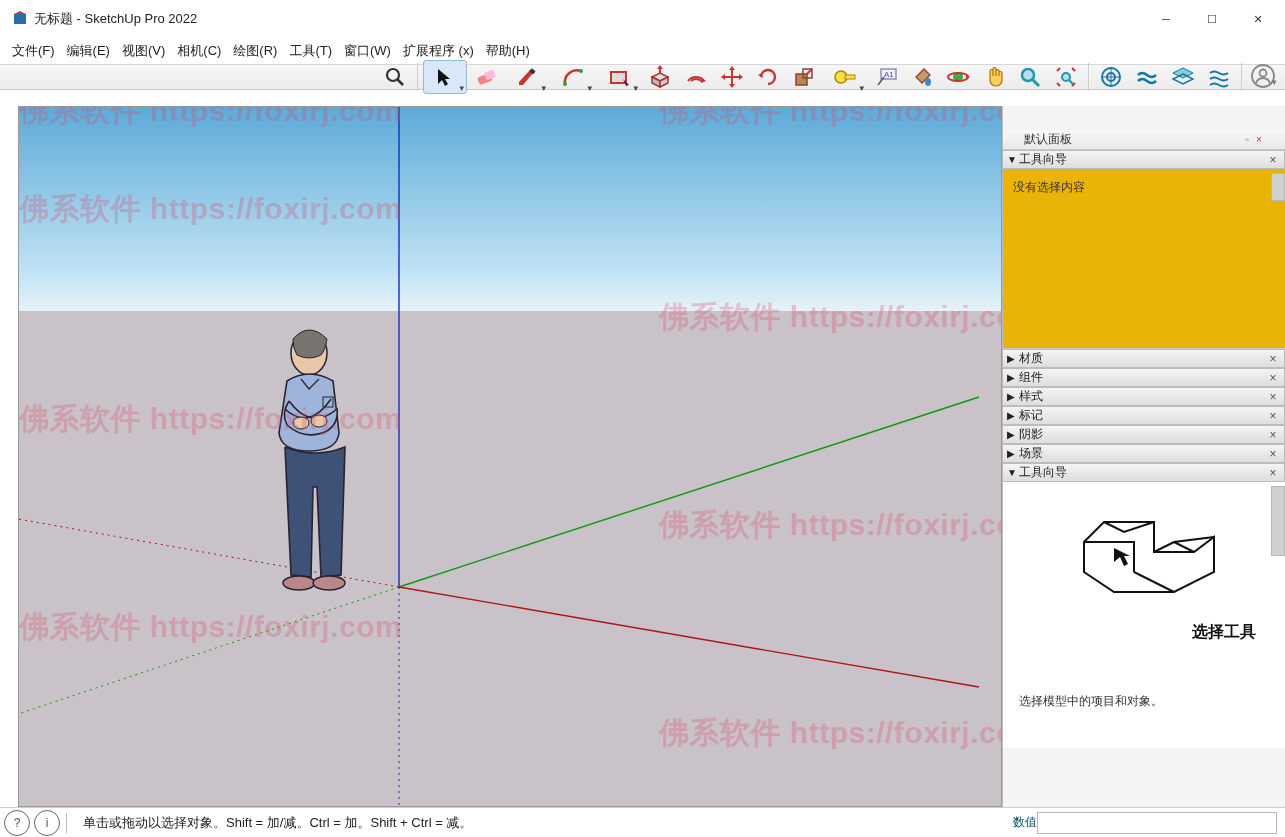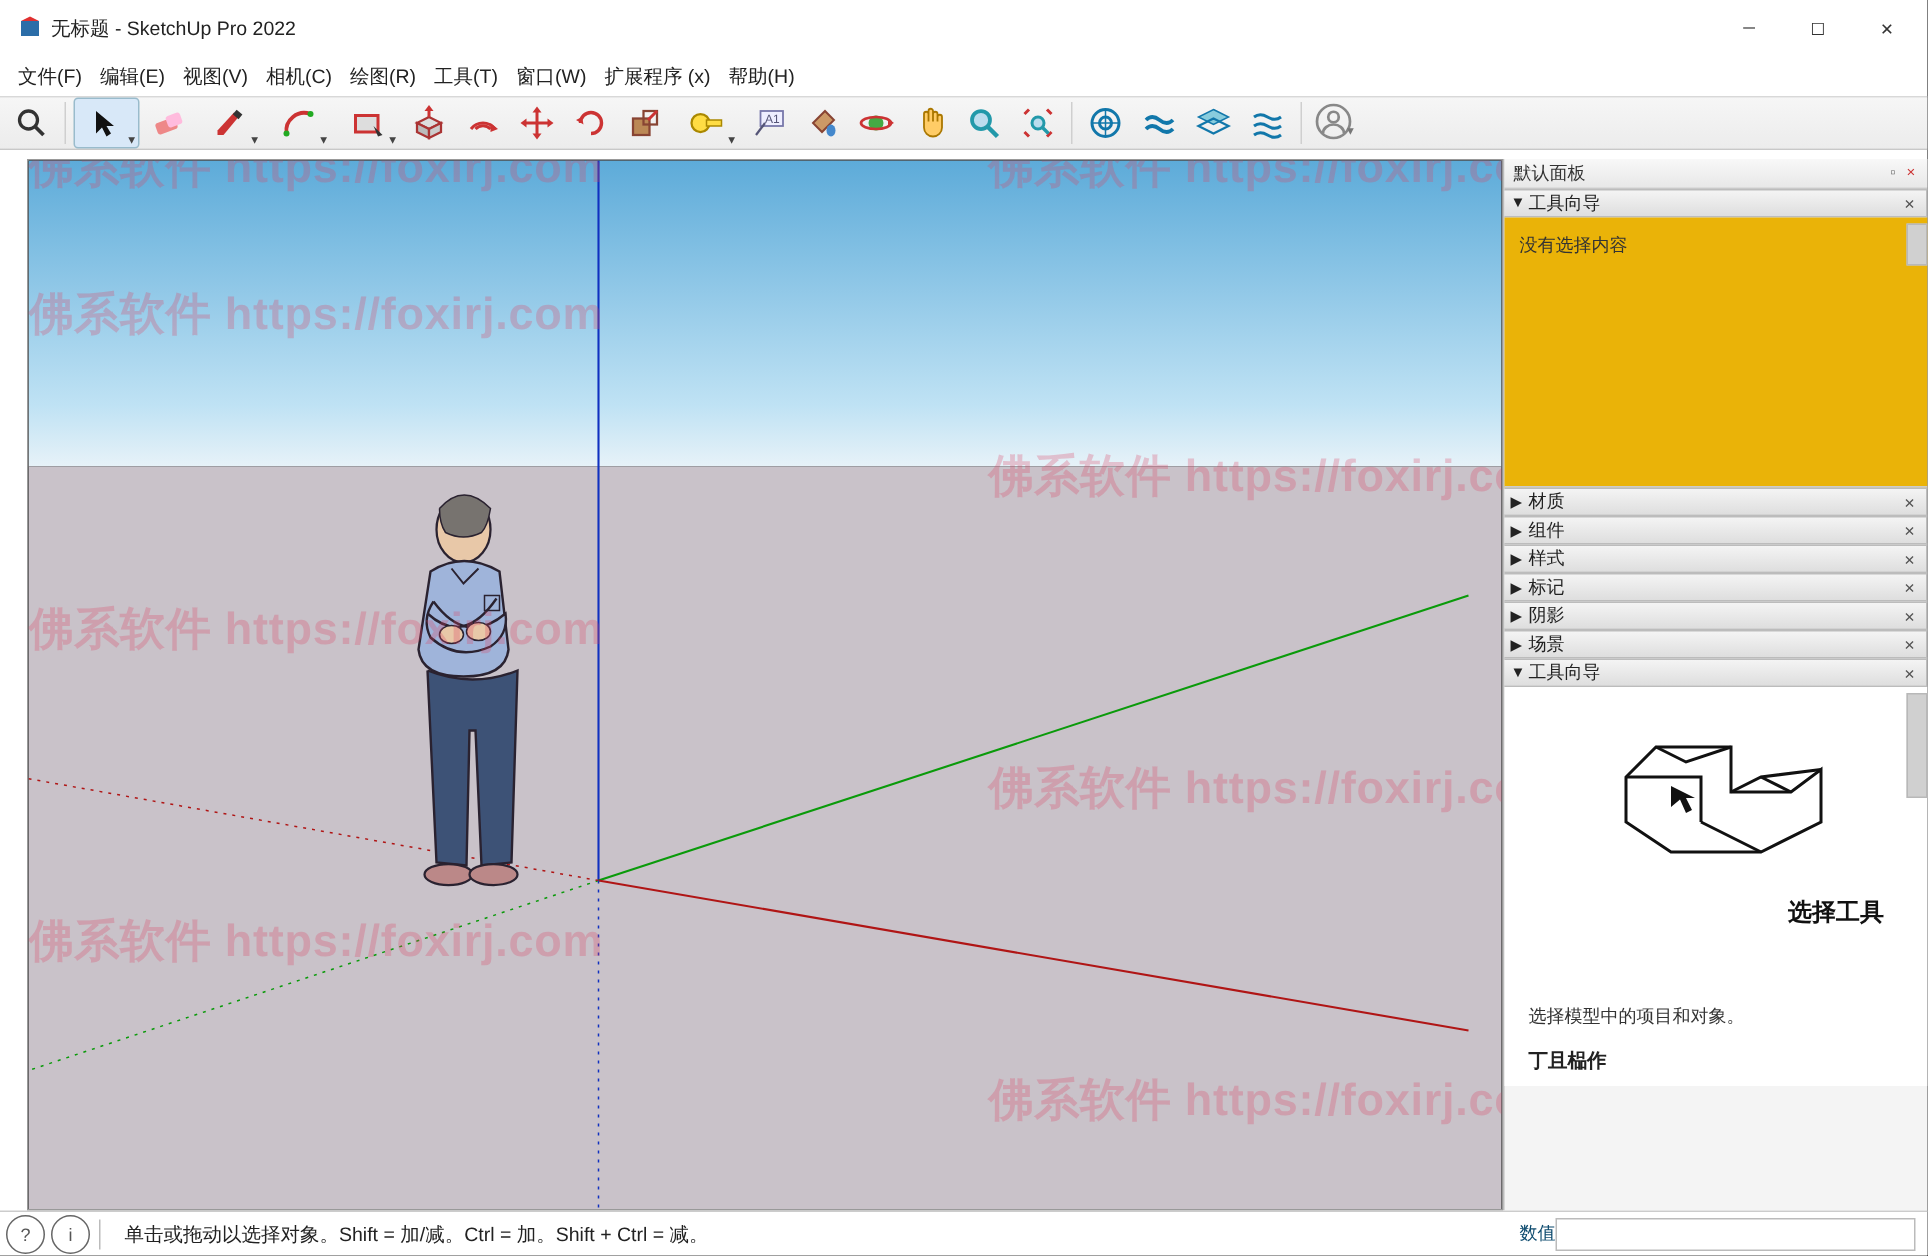"A1" .toolbar { height: 36px -> 26px; justify-content: none -> flex-end }
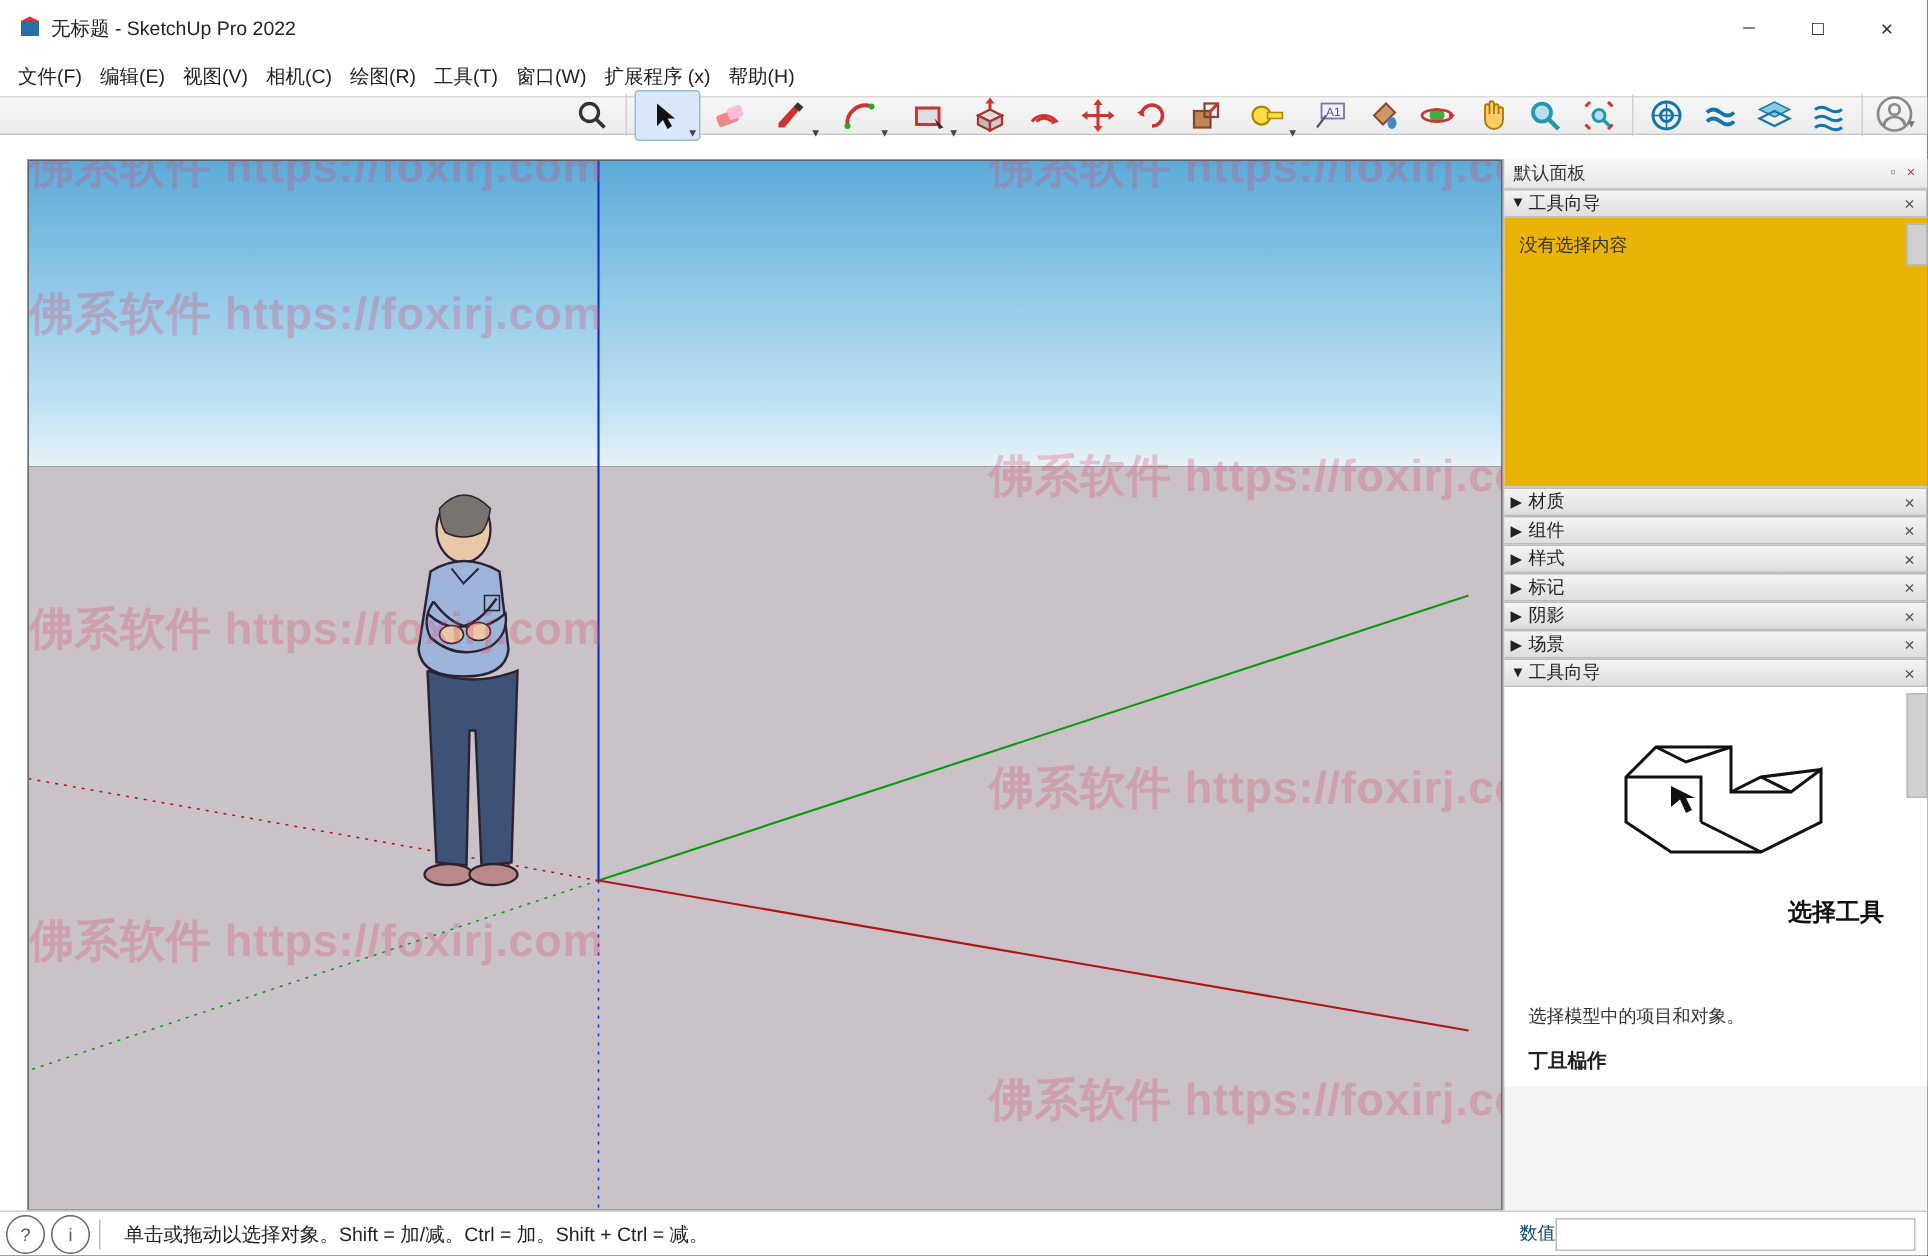"默认面板" .sidepanel-title { margin-top: none -> 24px; padding: 0 6px -> 0 21px }
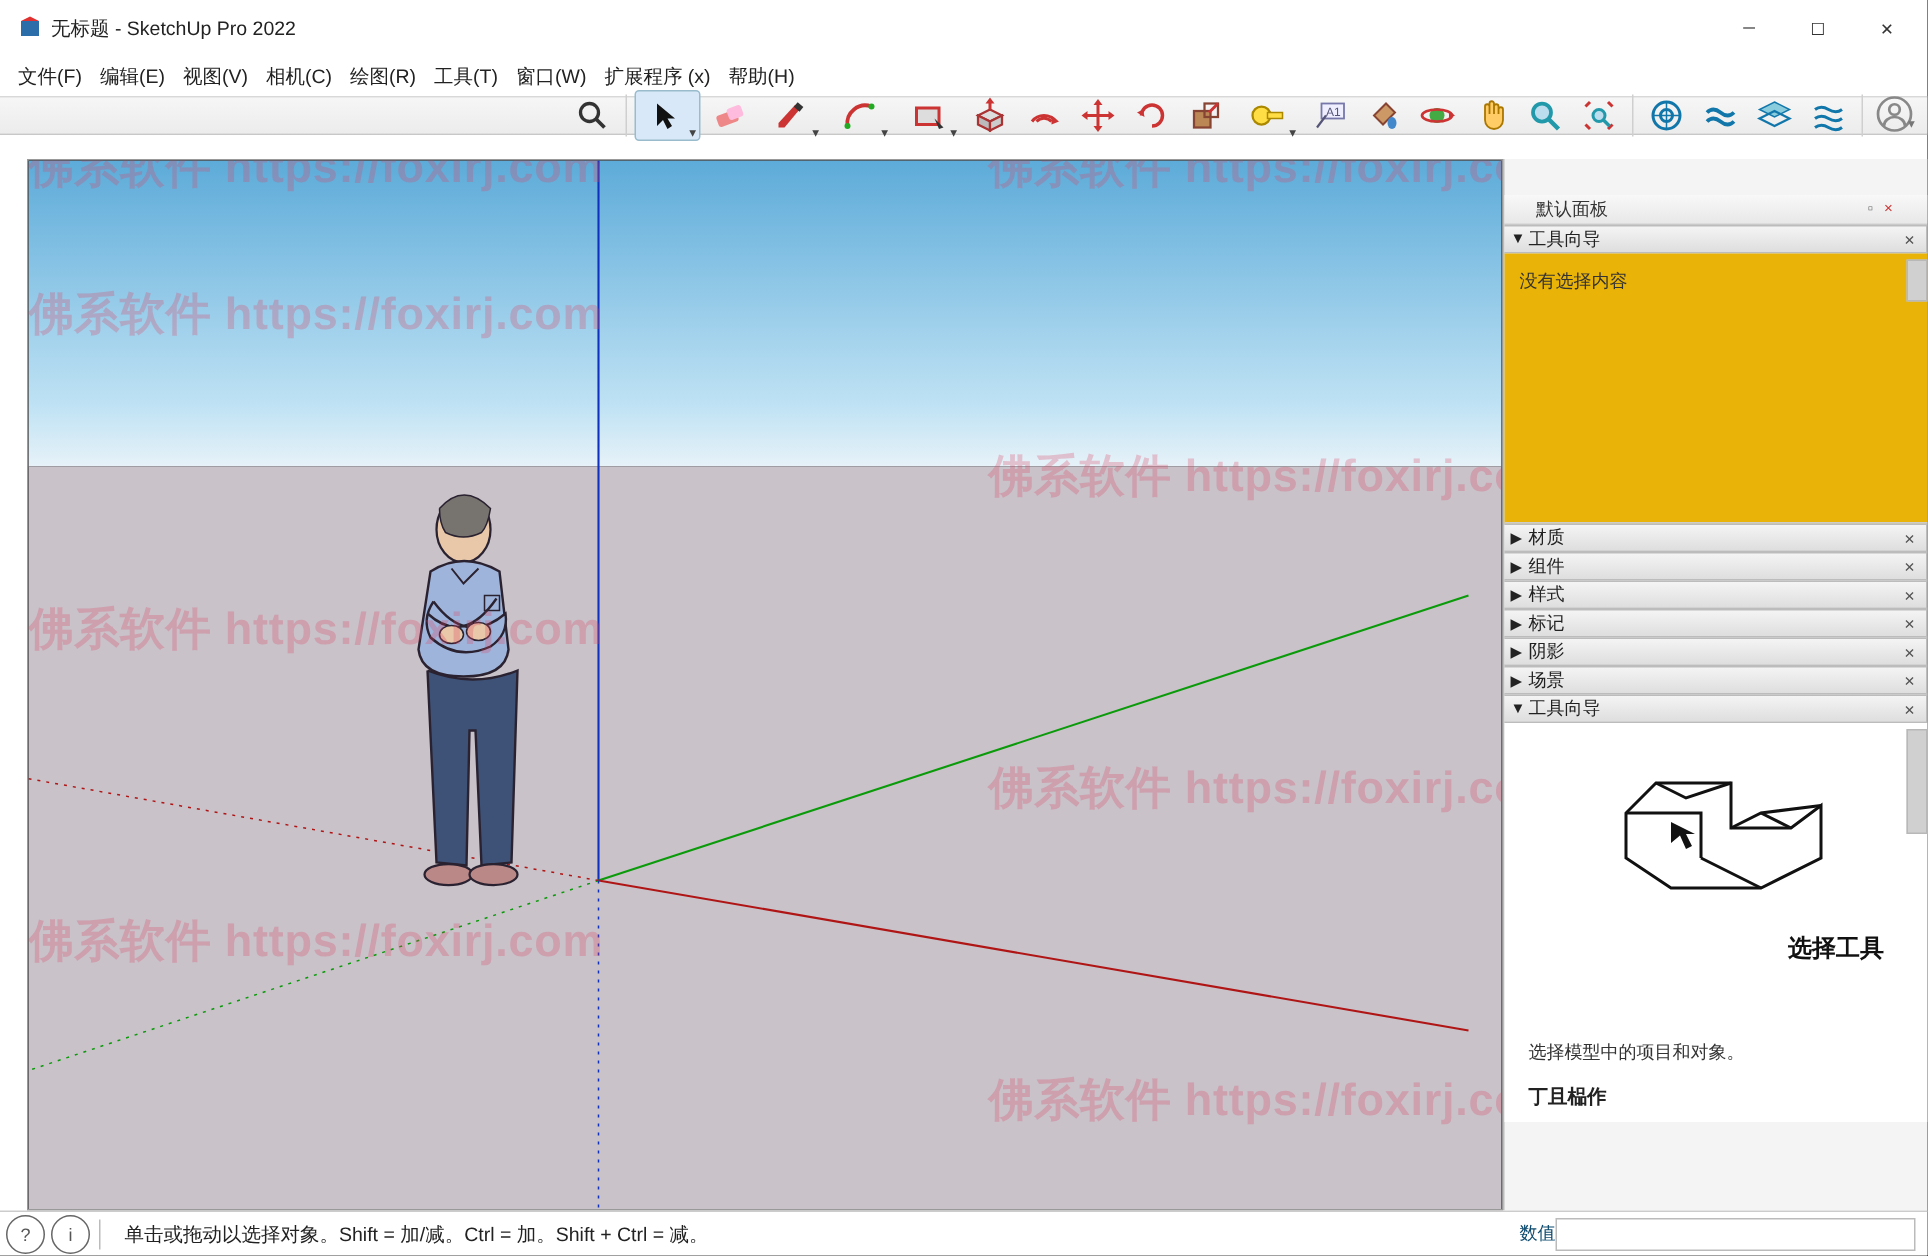"丁且榀作" div.tool-op { html: <div>丁且榀作</div> -> none }
